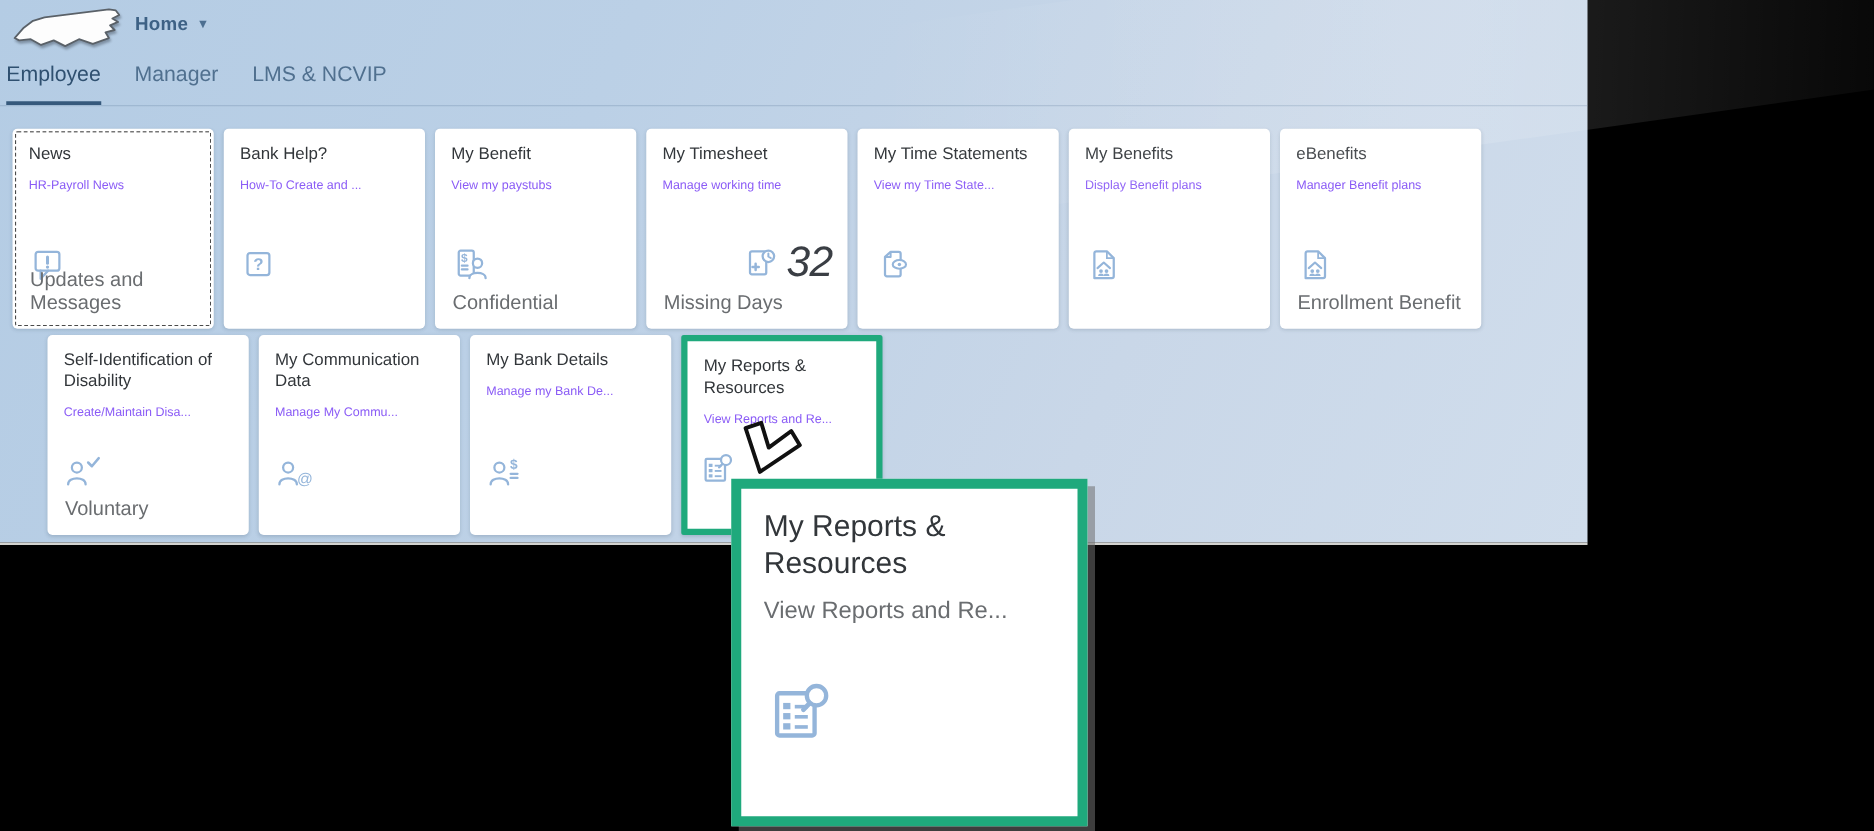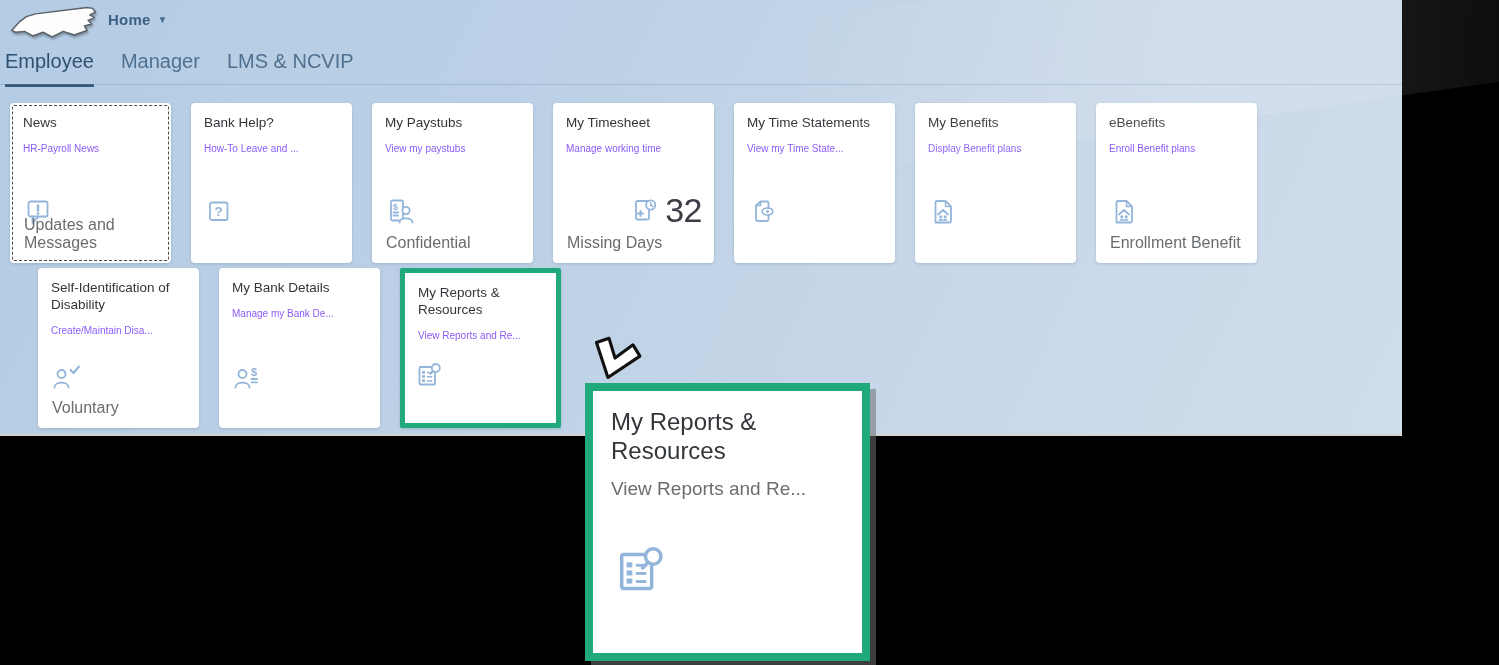"Home" .blue-area { width: 1402px -> 1270px }
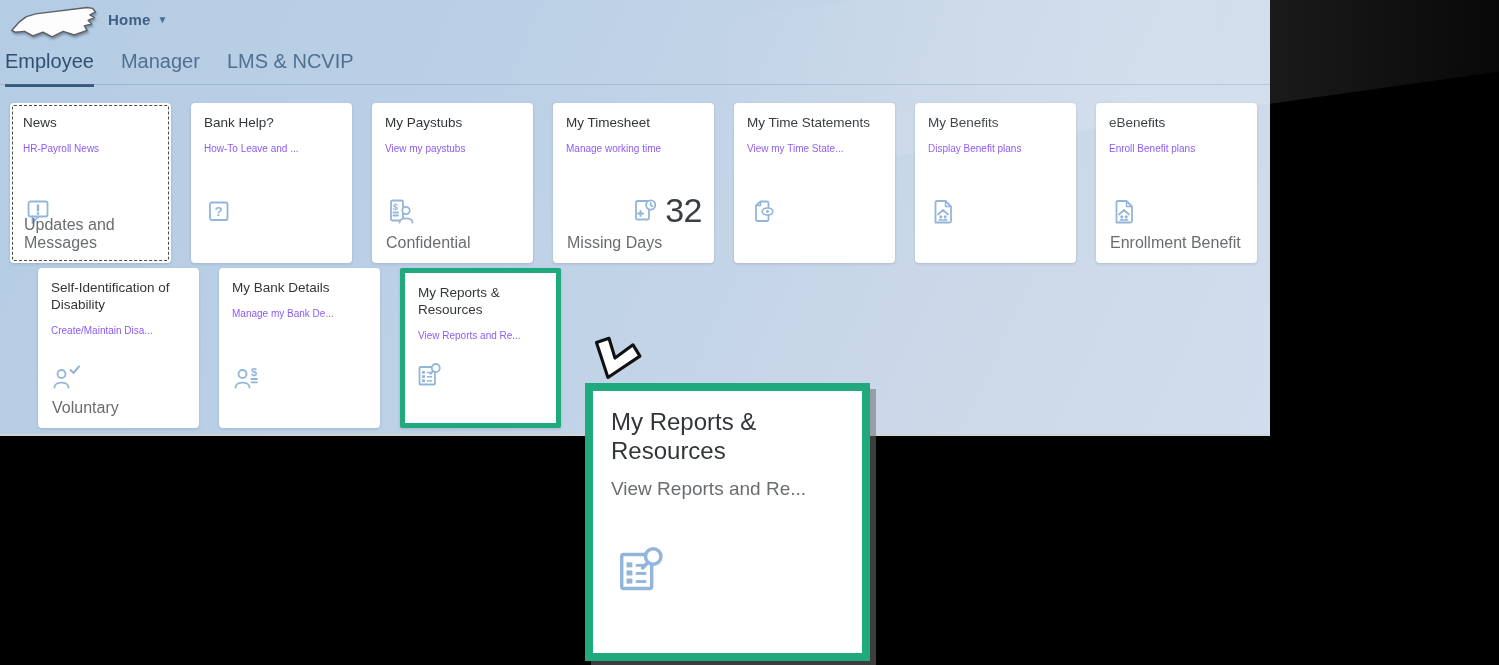"Employee" .tab { font-size: 20px -> 17px }
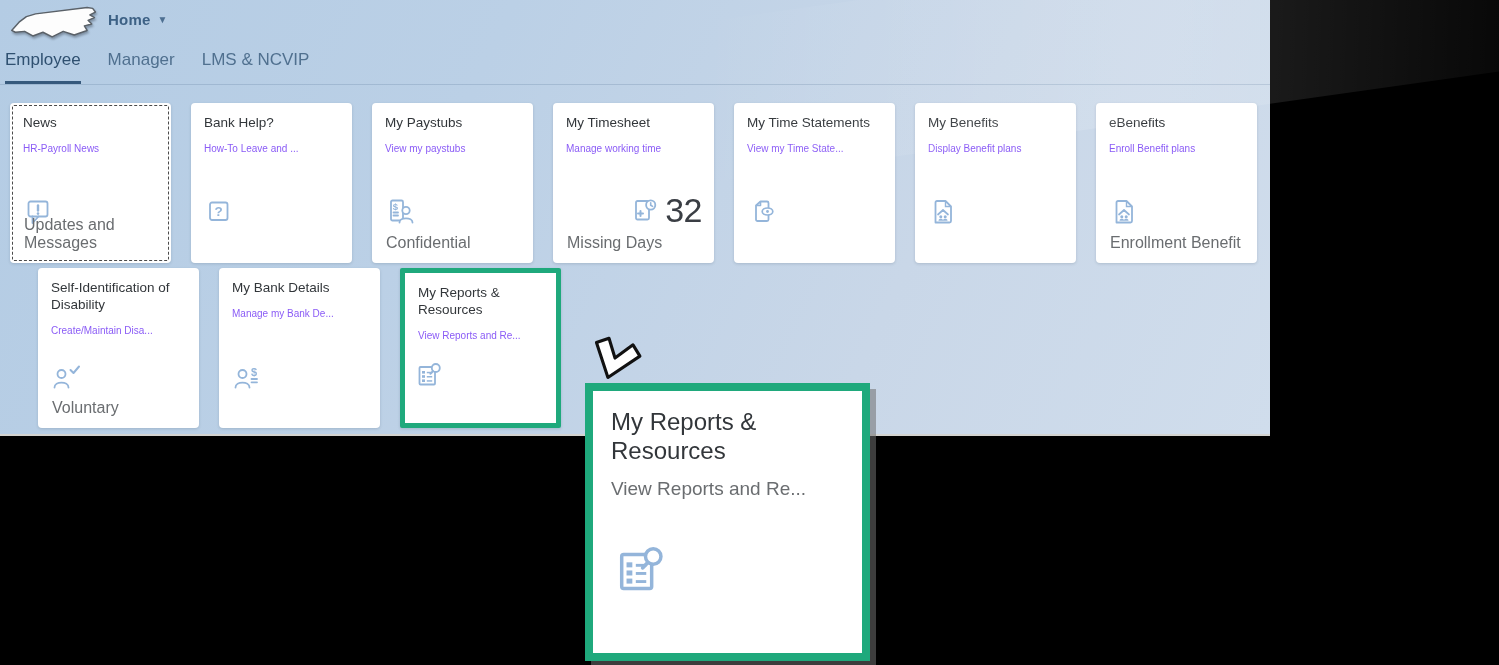"News" .tile-row { gap: 20px -> 8px }
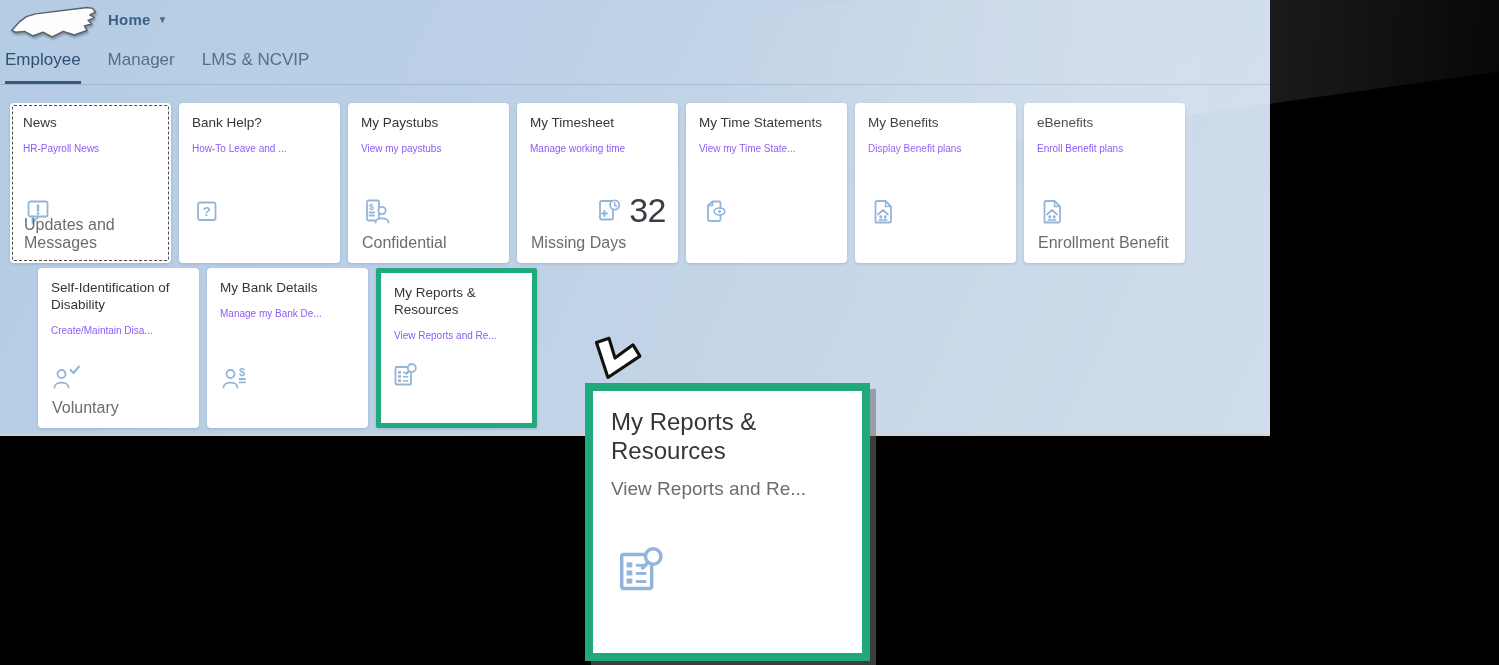"My Paystubs" div.tile-title { text: Paystubs -> Benefit }
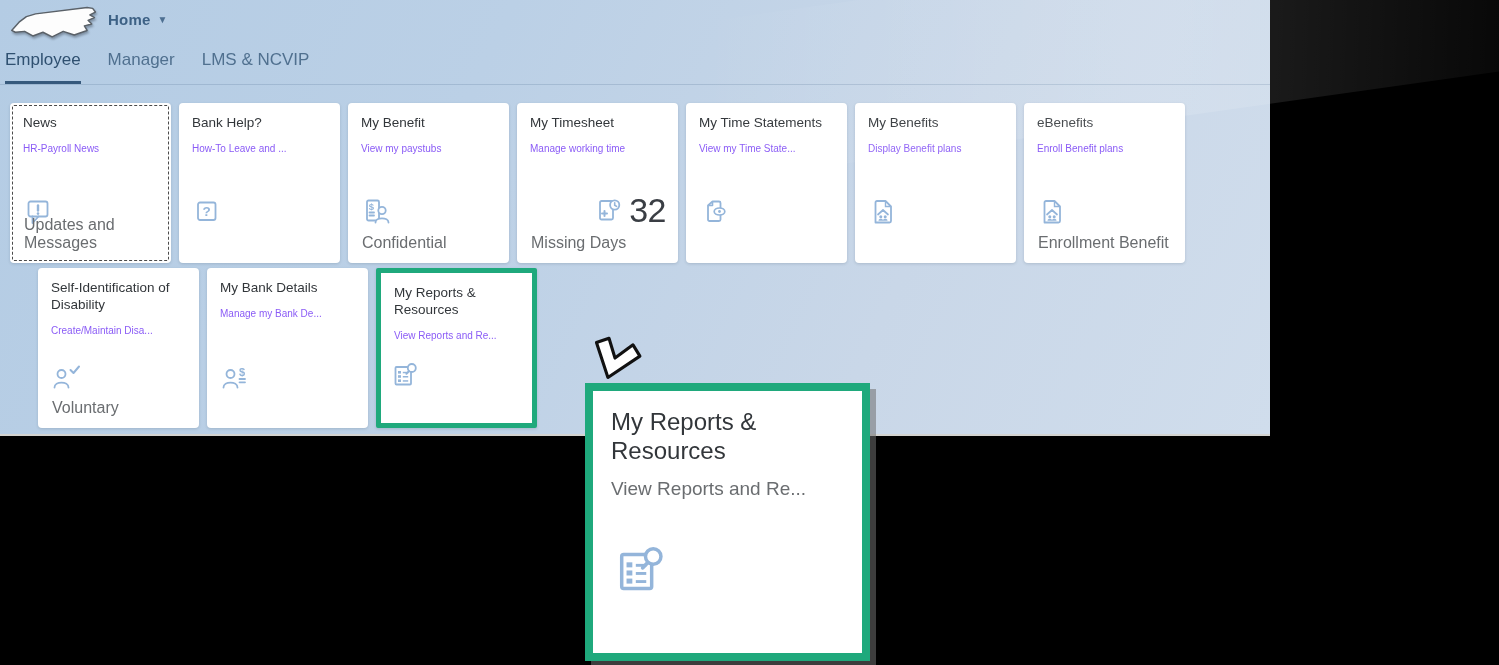"How-To Leave and ..." div.tile-sub { text: Leave -> Create }
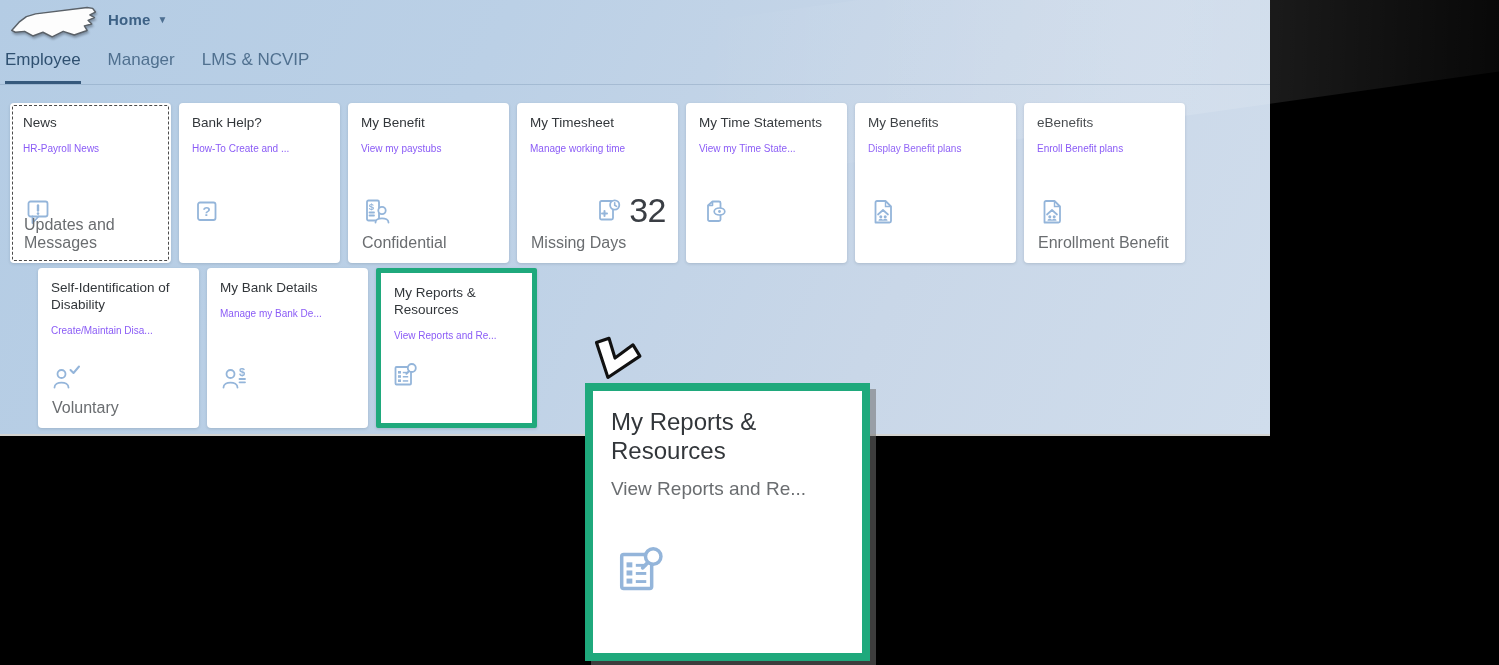"Enroll Benefit plans" div.tile-sub { text: Enroll -> Manager }
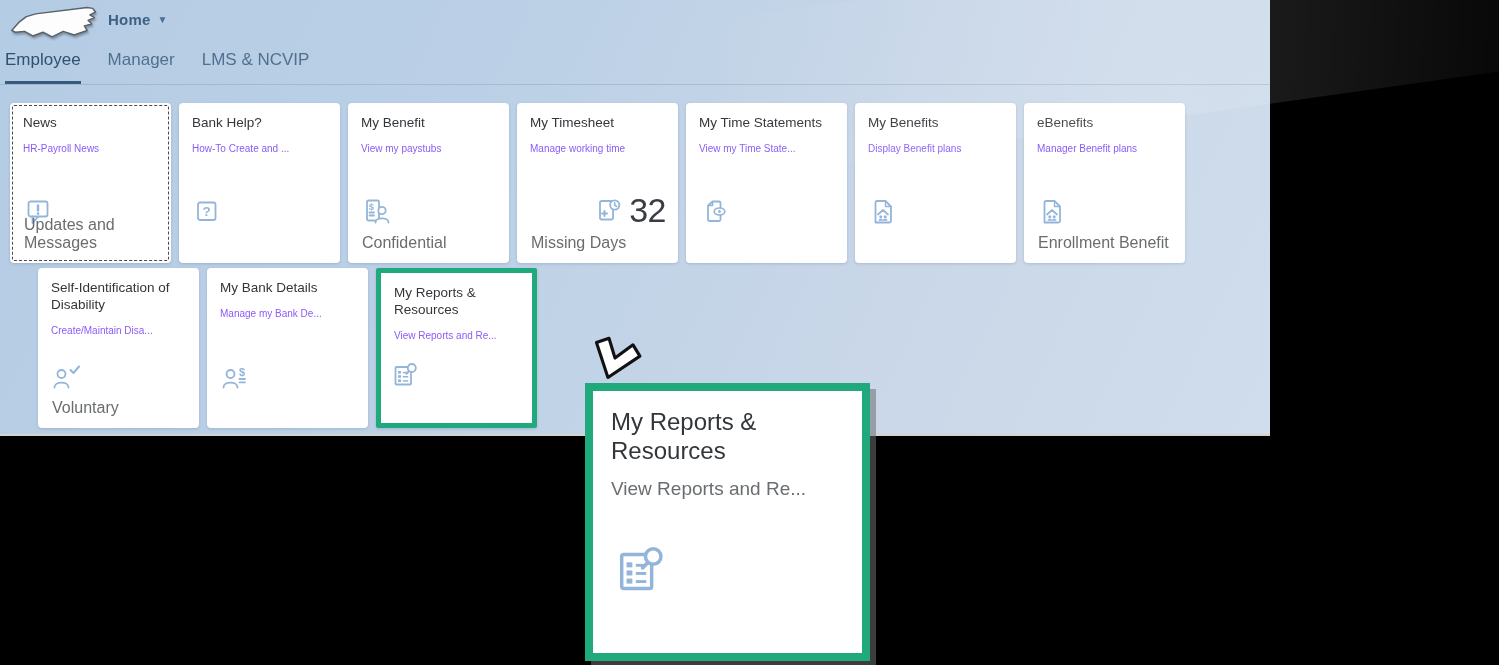"32" .tile-kpi { font-style: none -> italic }
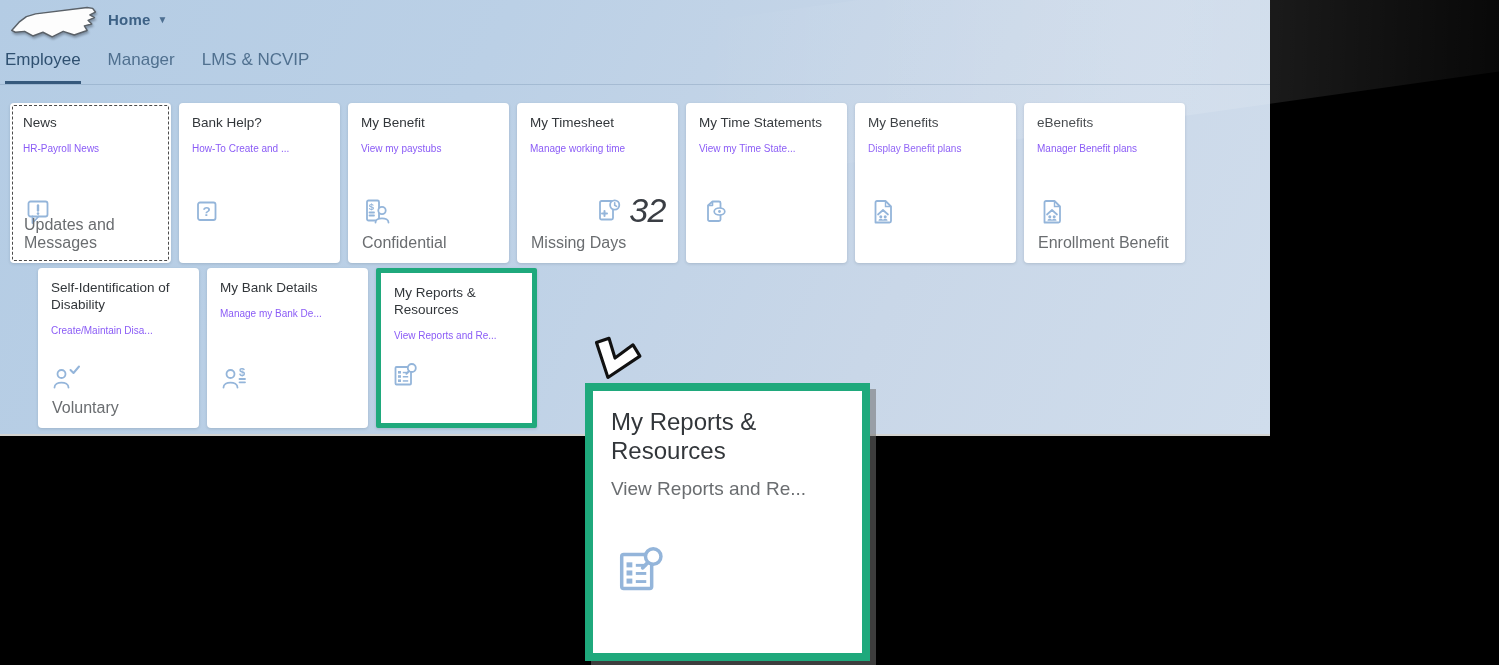"My Communication Data" div.tile { html: none -> <div> <div>My Communication Data</div> <div>Manage My Commu...</div> <span><svg> <circle></circle> <path></path> <text>@</text> </svg></span> </div> }
